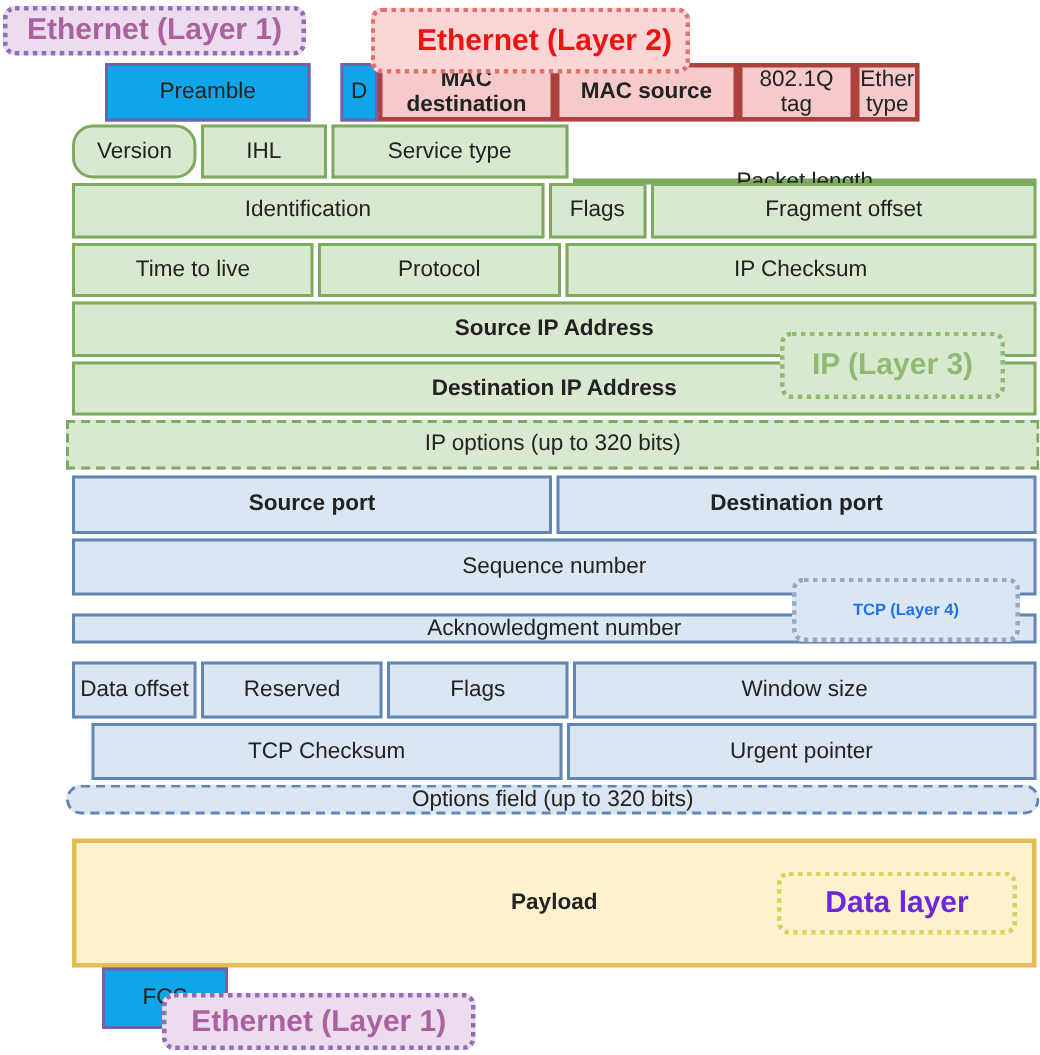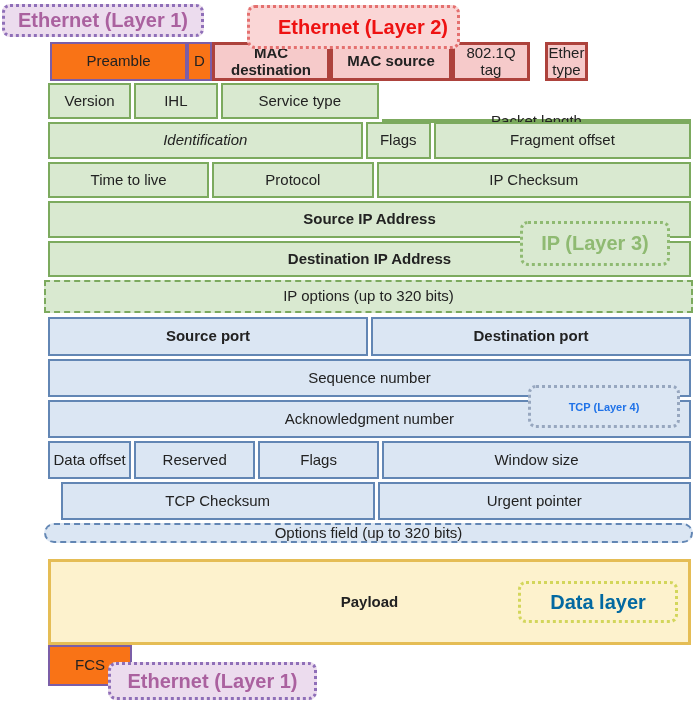"Preamble" .purple { background: #f97316 -> #0ea5e9; margin-left: none -> 20px }
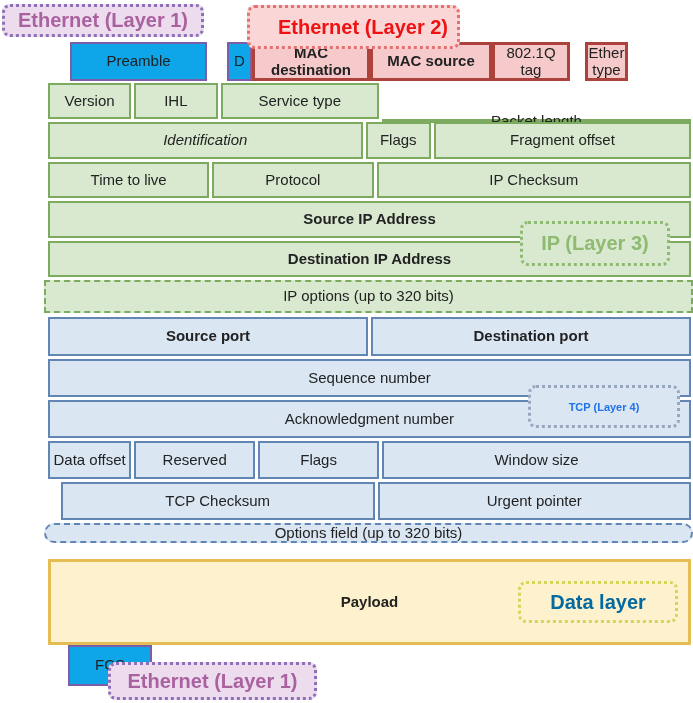"Ether type" div.hdr-cell { margin-left: 15px -> none }
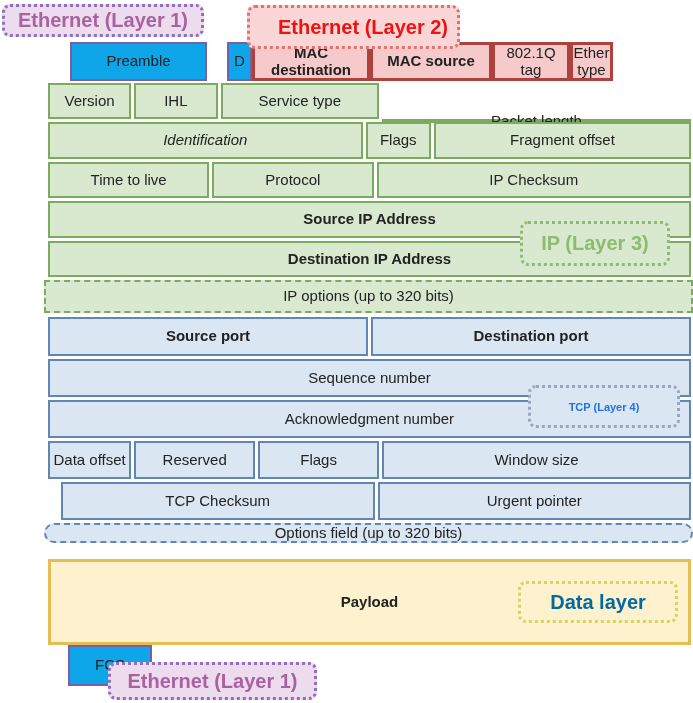"Version" div.cell { border-radius: none -> 14px }
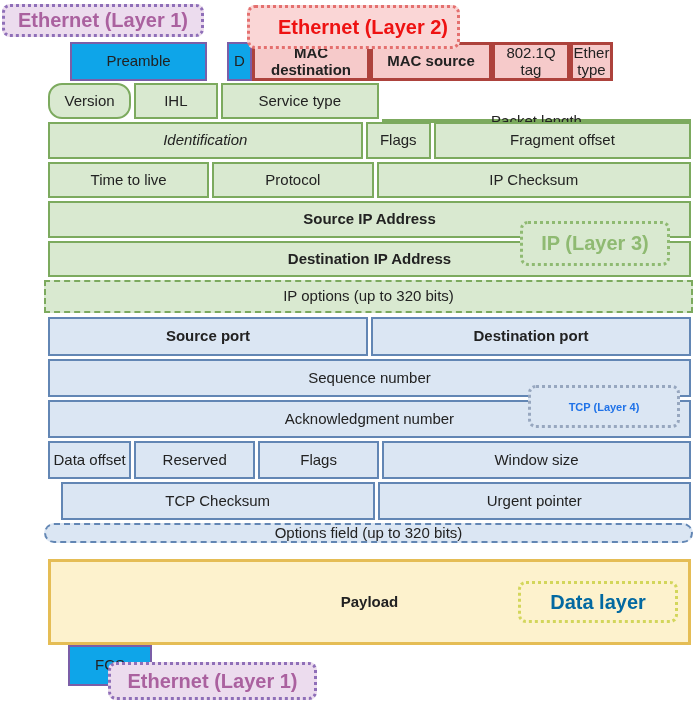"Identification" div.cell { font-style: italic -> none }
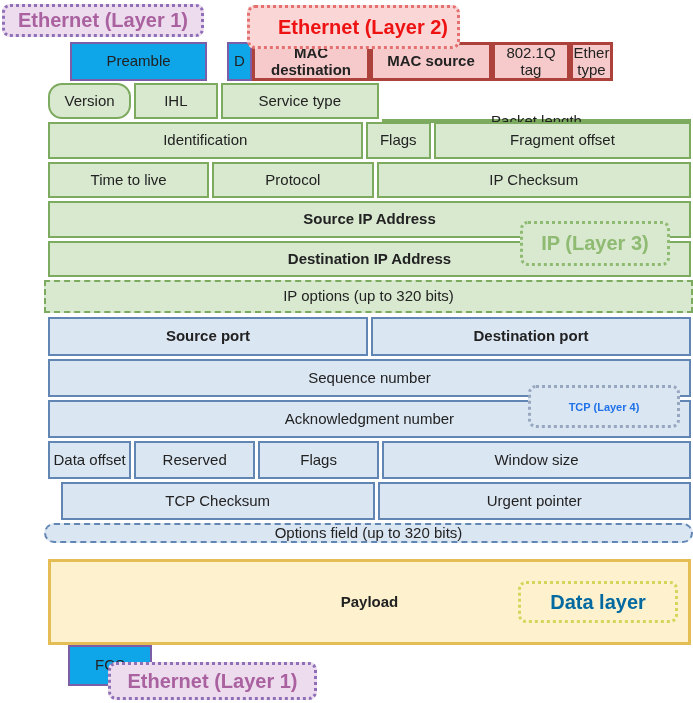"Acknowledgment number" div.row { align-items: none -> center }
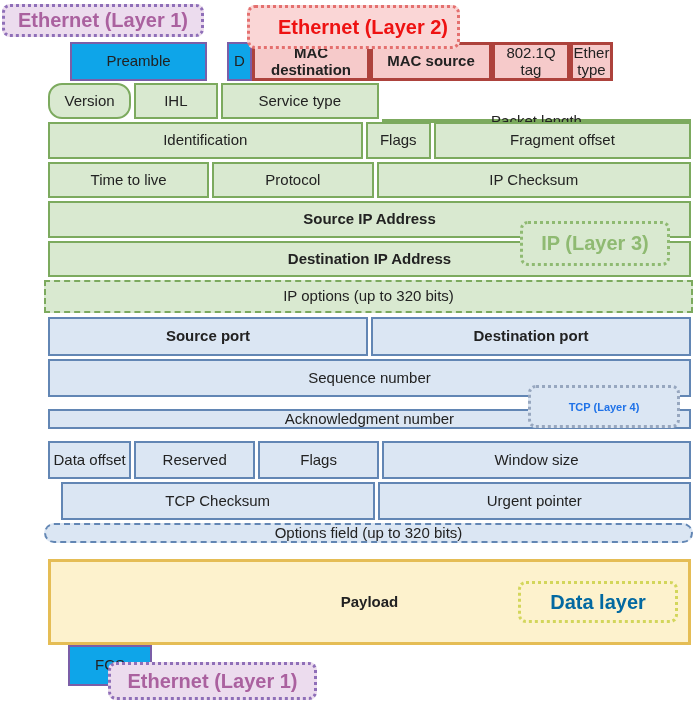"Data layer" .lbl-yellow { color: #0369a1 -> #6d28d9 }
